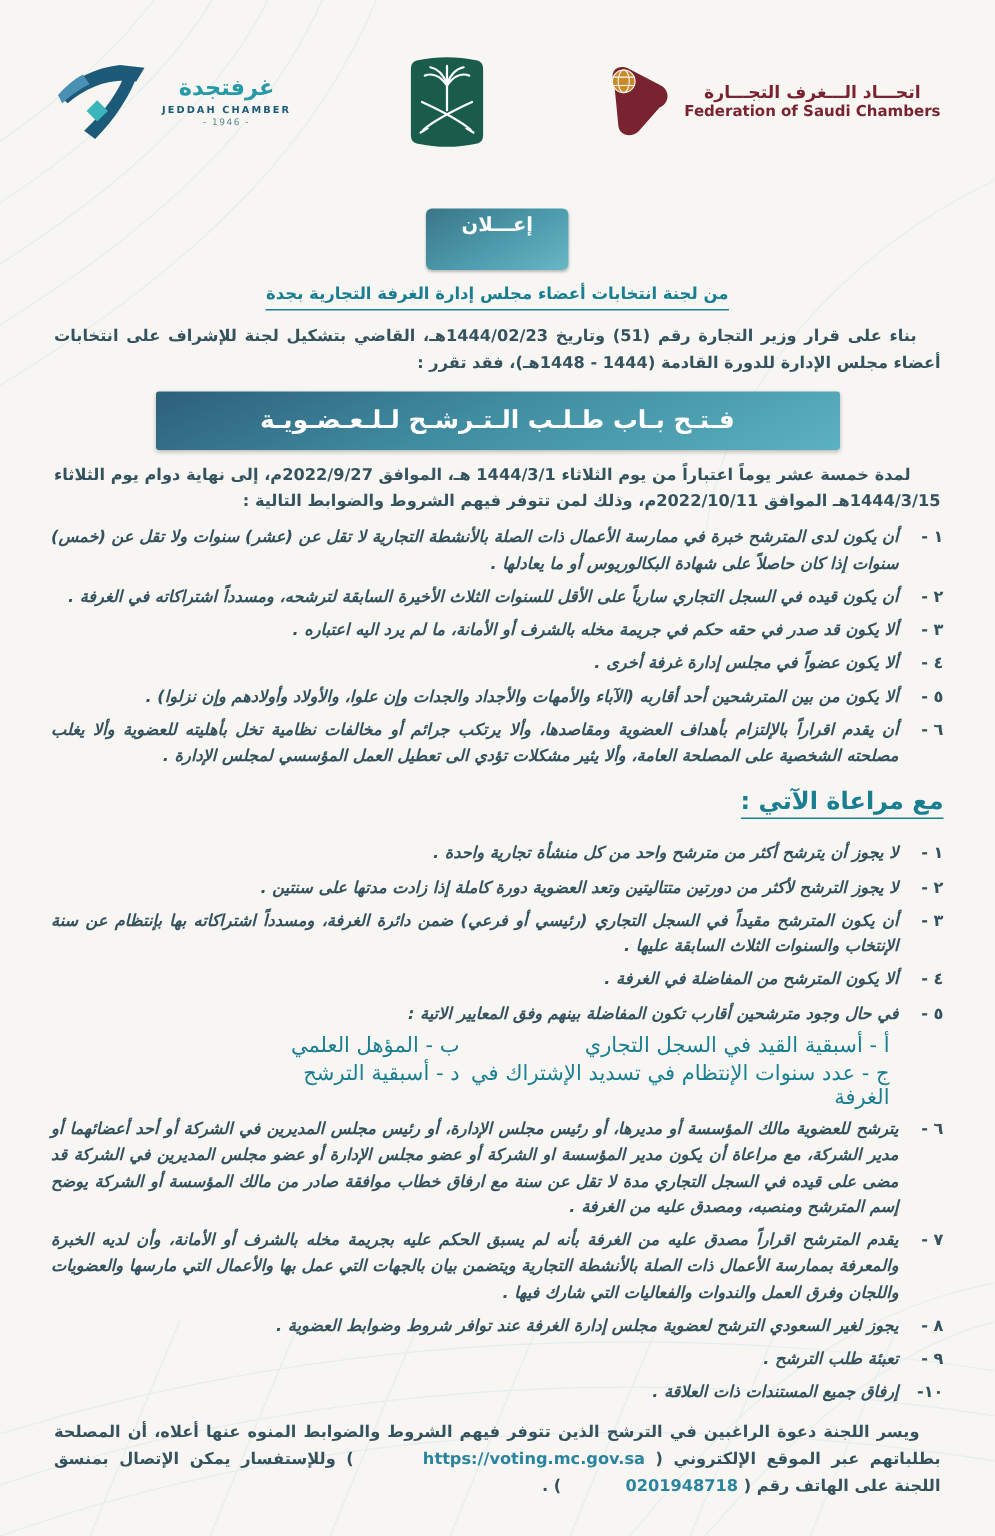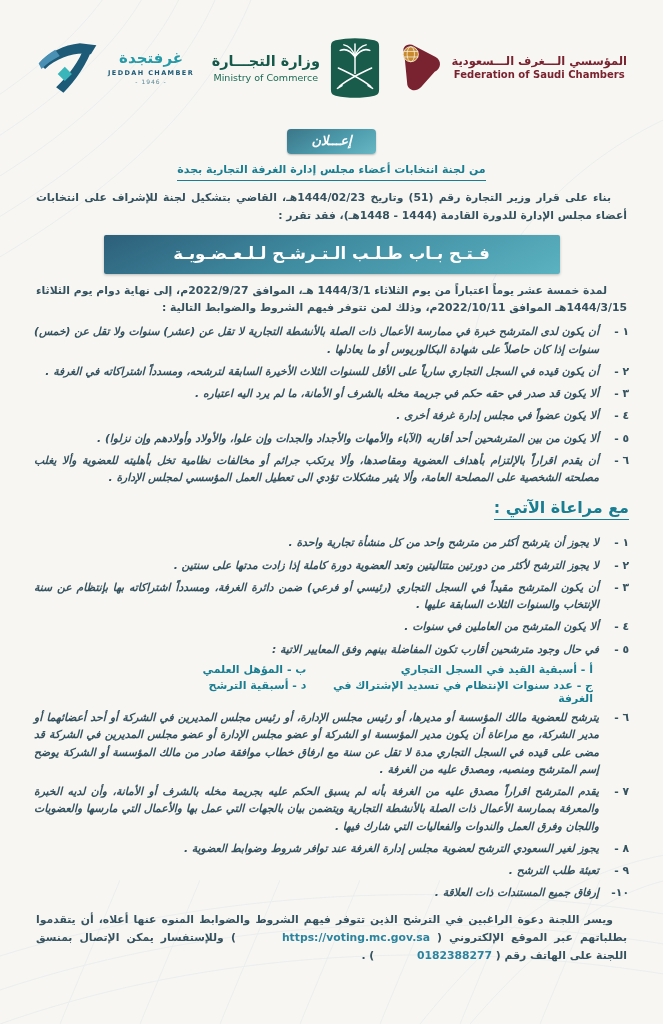"وزارة التجـــارة" div.moc-text { html: <div> <span>وزارة التجـــارة</span> <span>Ministry of Commerce</span> </div> -> none }
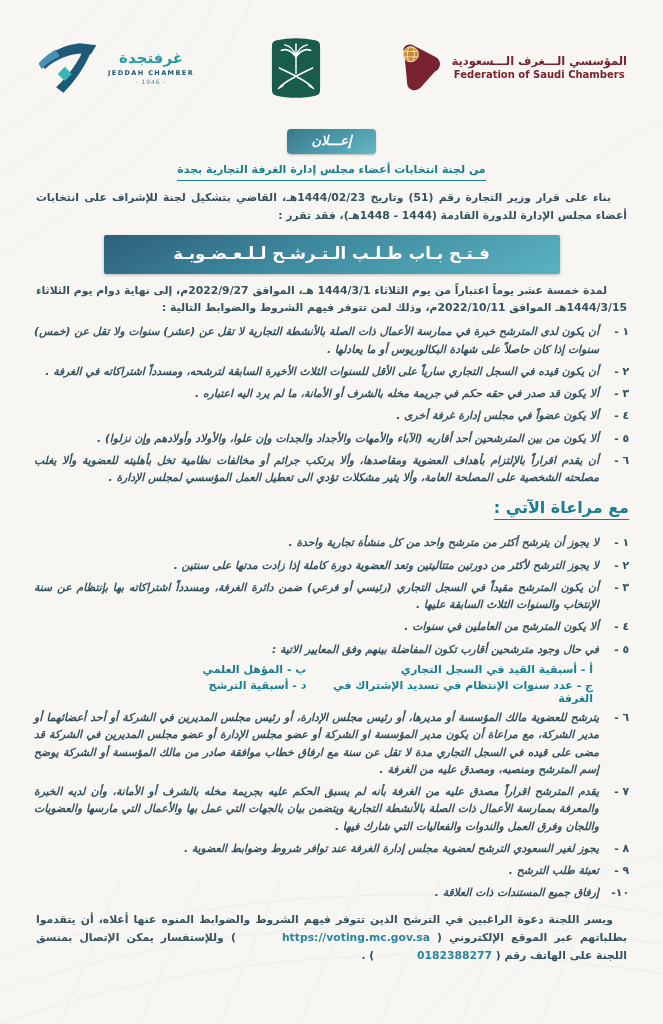"المؤسسي الـــغرف الـــسعودية" span.fed-ar { text: المؤسسي الـــغرف الـــسعودية -> اتحـــاد الـــغرف التجـــارة }
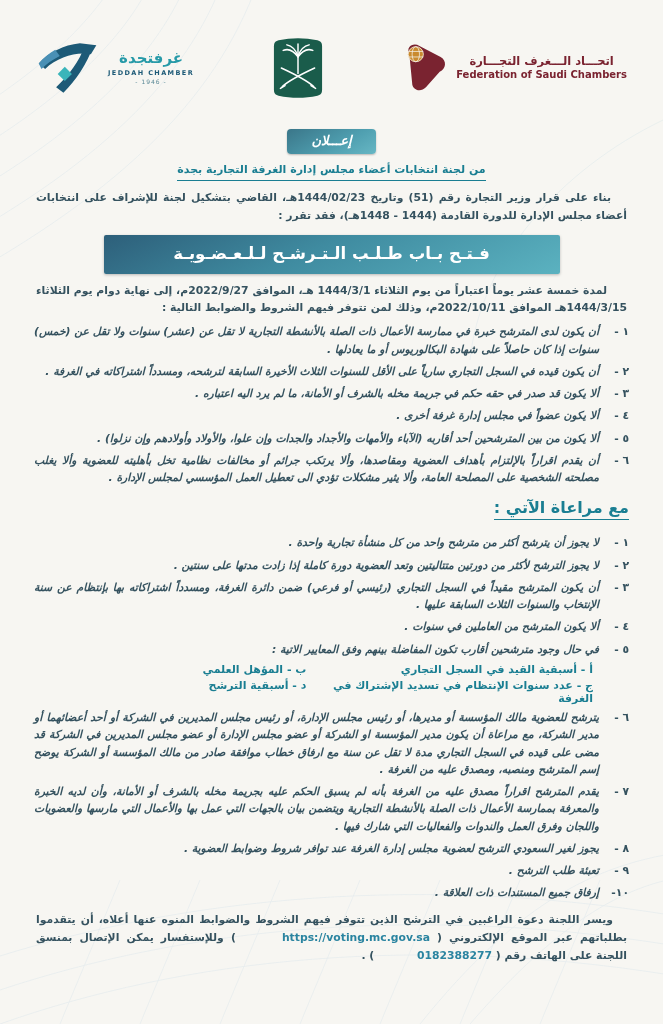"إعـــلان" .badge { font-style: italic -> none; margin: 9px auto 0 -> 19px auto 0; padding: 4px 24px 6px -> 4px 24px 22px }
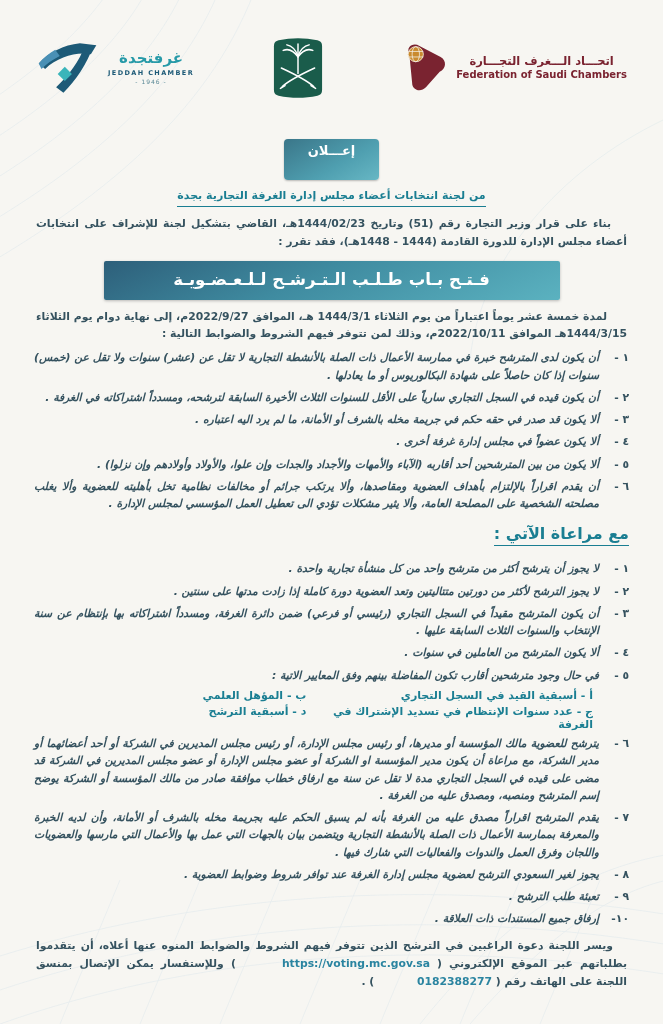"ألا يكون المترشح من العاملين" div.txt { text: العاملين في سنوات -> المفاضلة في الغرفة }
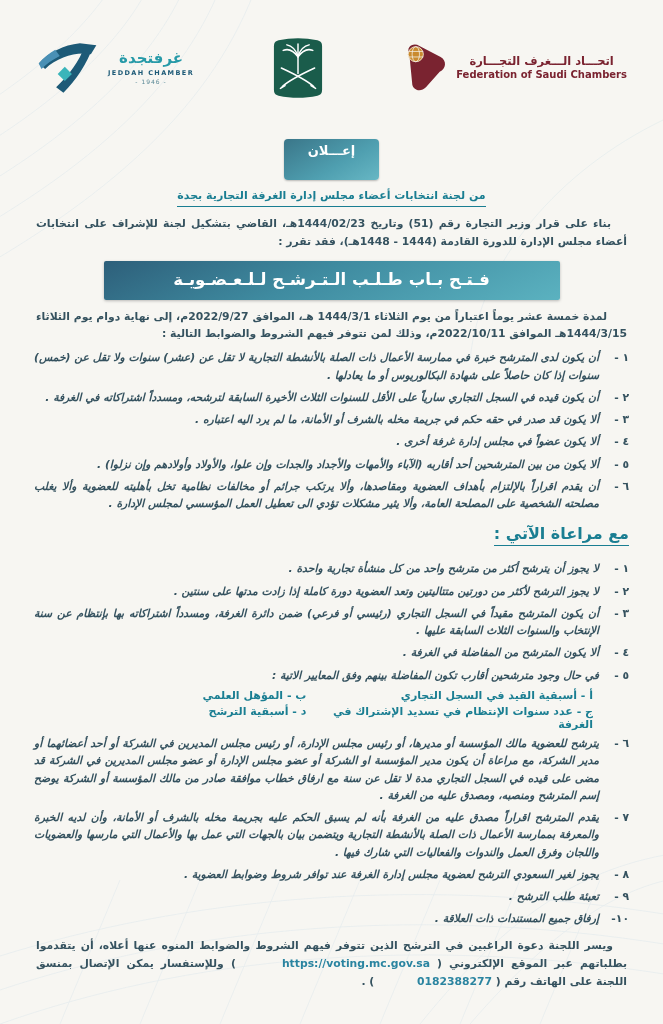"ب - المؤهل العلمي" .sub-item { font-size: 11px -> 14px; font-weight: bold -> normal }
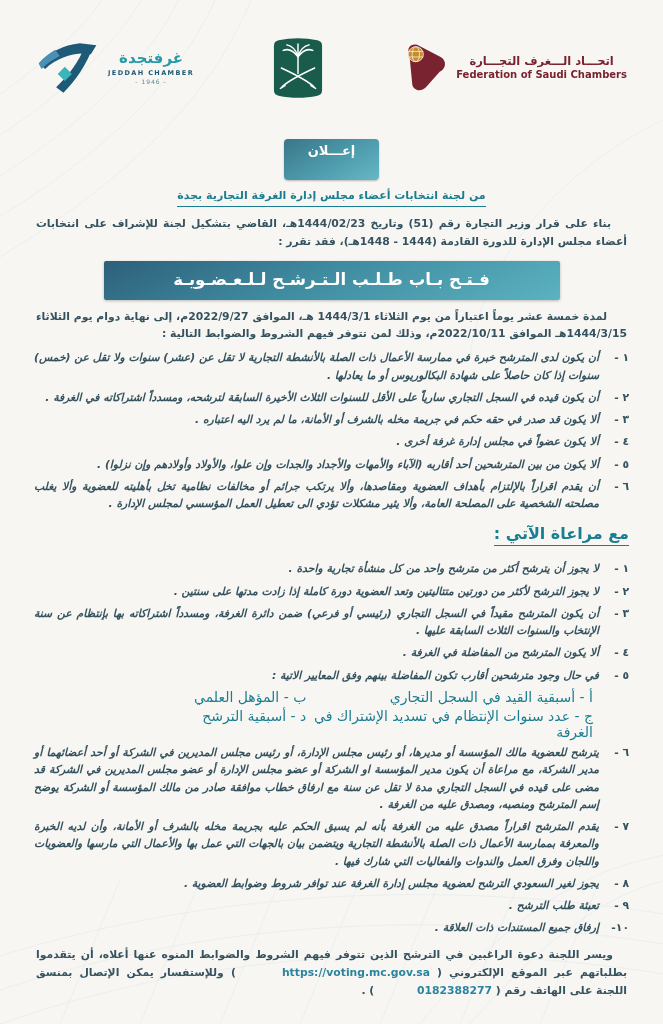"ويسر اللجنة دعوة الراغبين في" span { text: يتقدموا -> المصلحة }
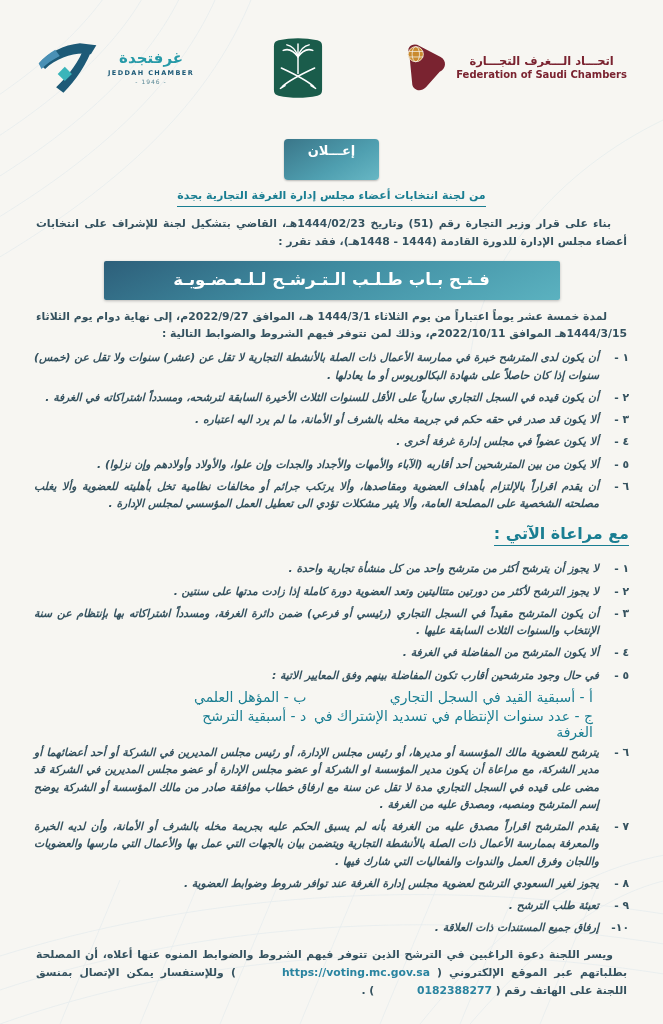"0182388277" span.teal-inline { text: 0182388277 -> 0201948718 }
